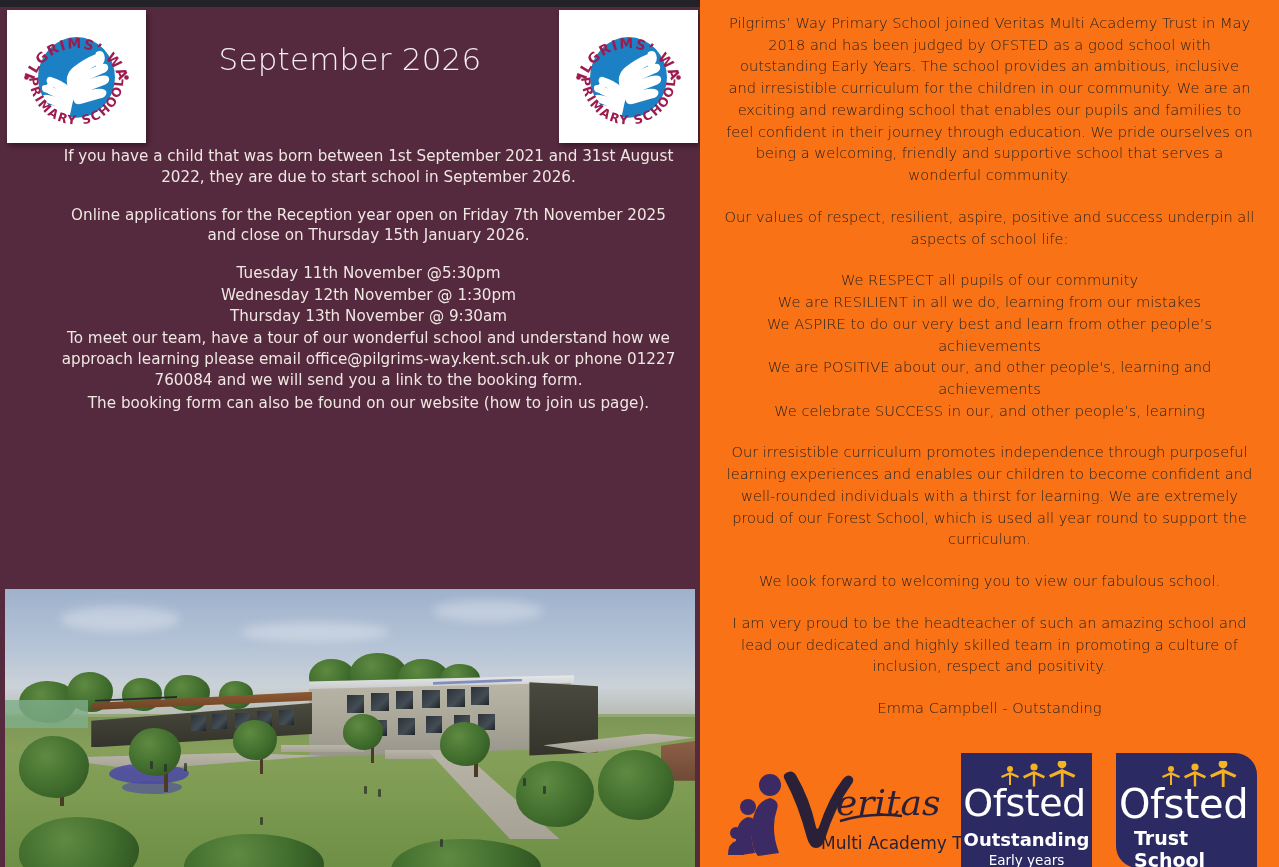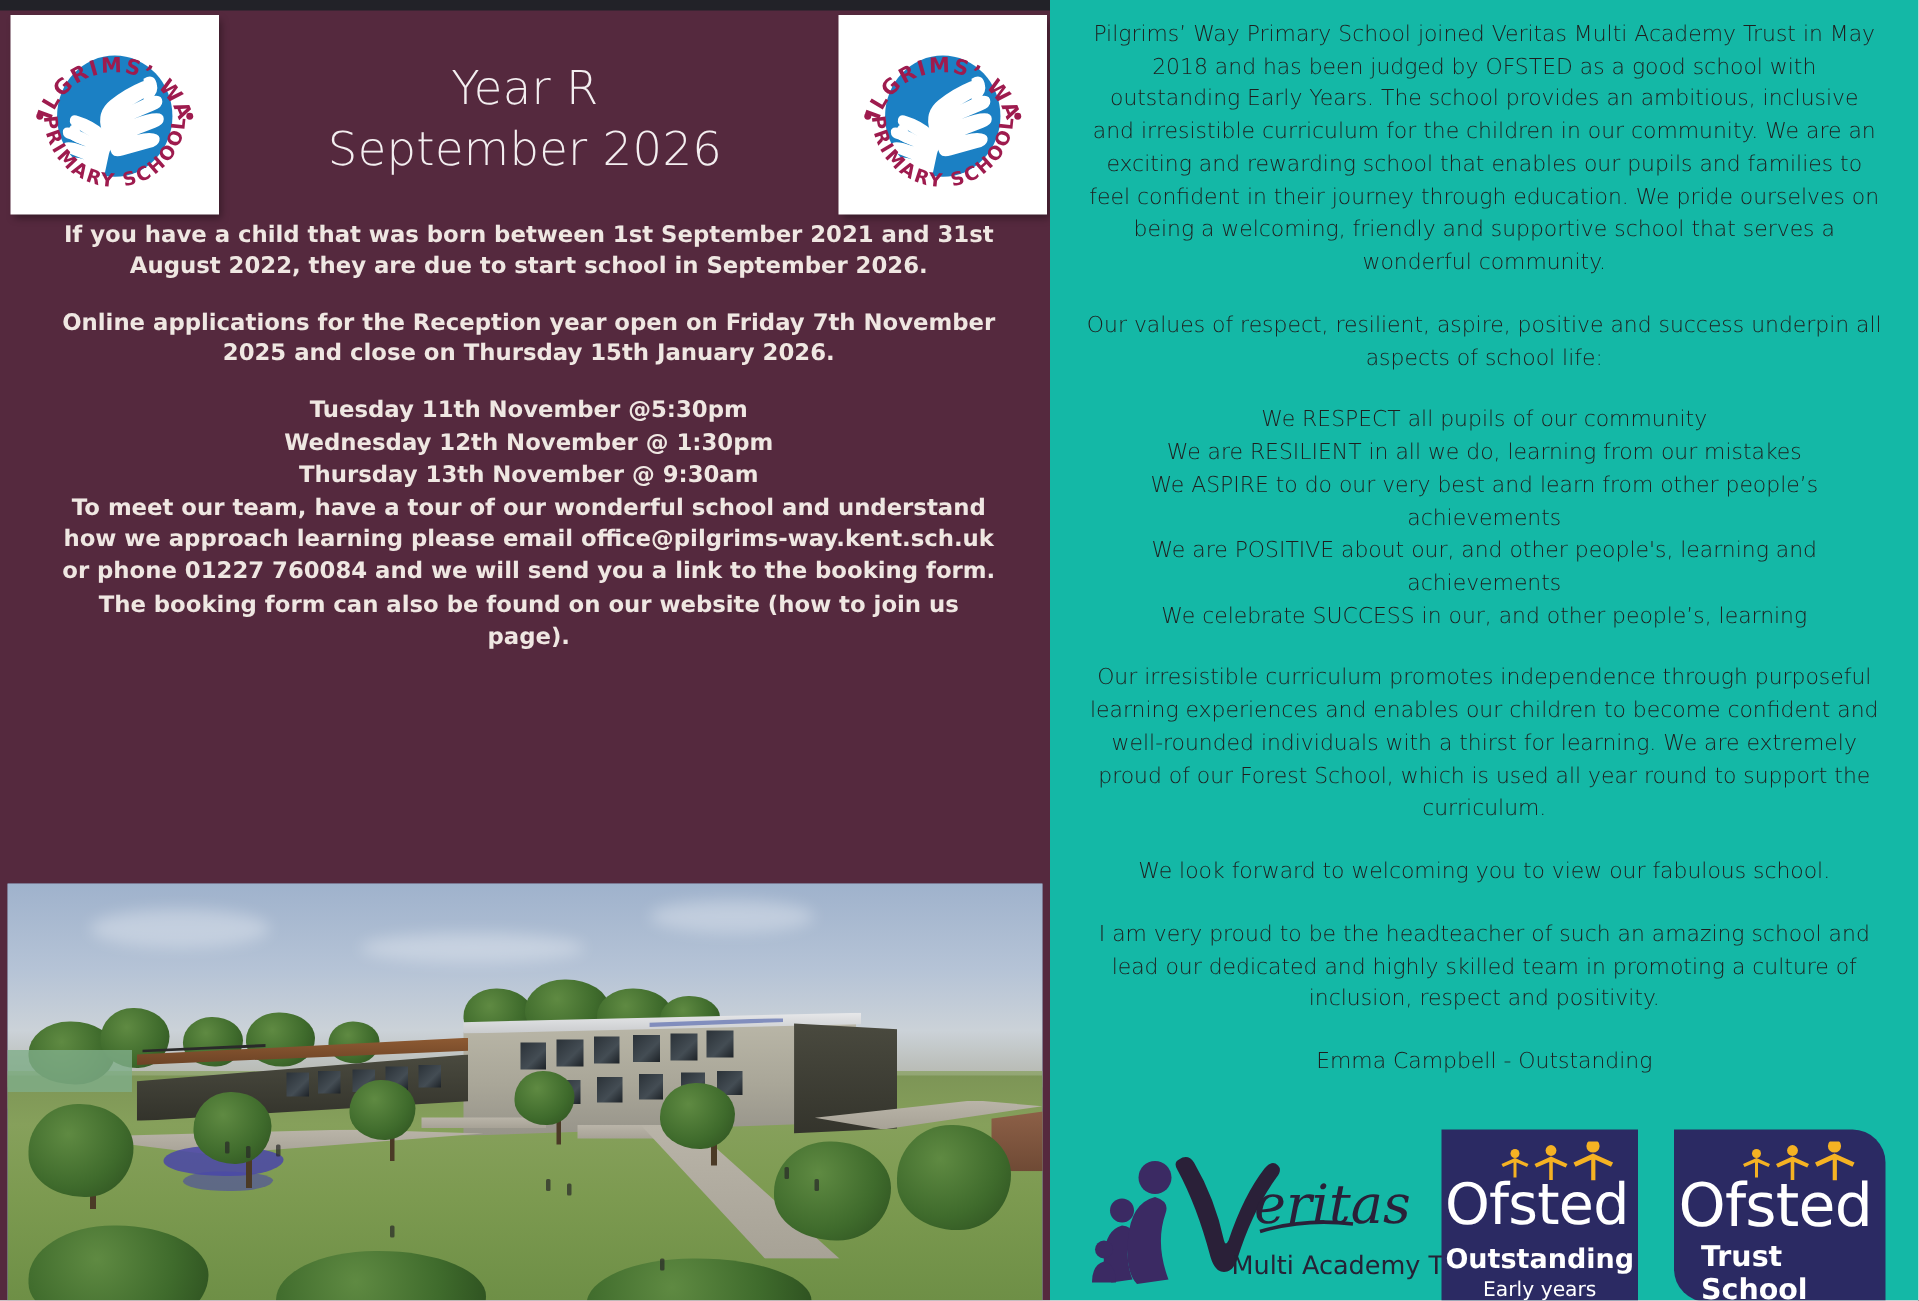"Pilgrims’ Way Primary School joined" .right-panel { background: #14b8a6 -> #f97316 }
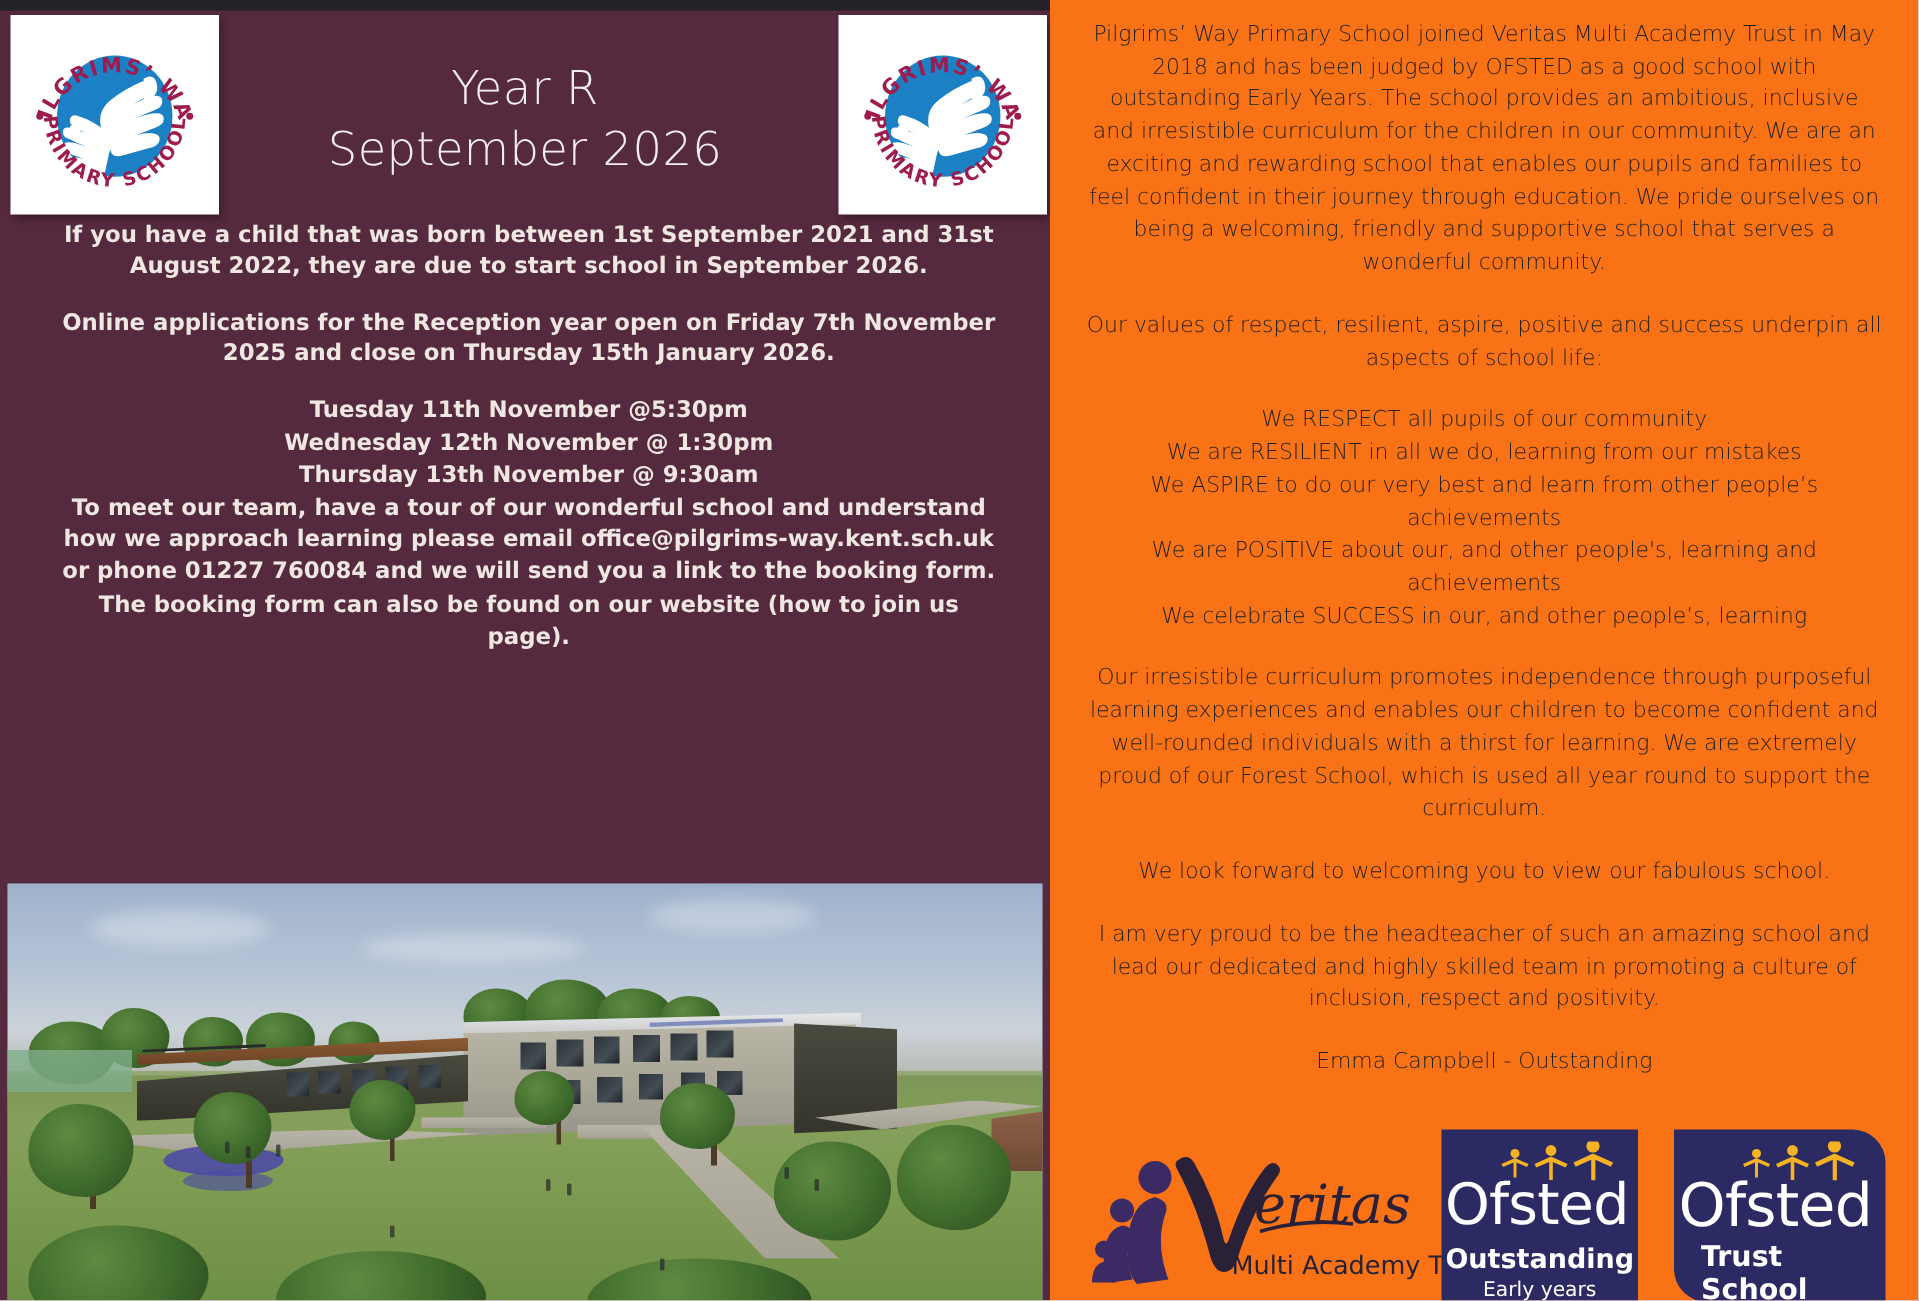"Year R" span.title-line { html: <span>Year R</span> -> none }
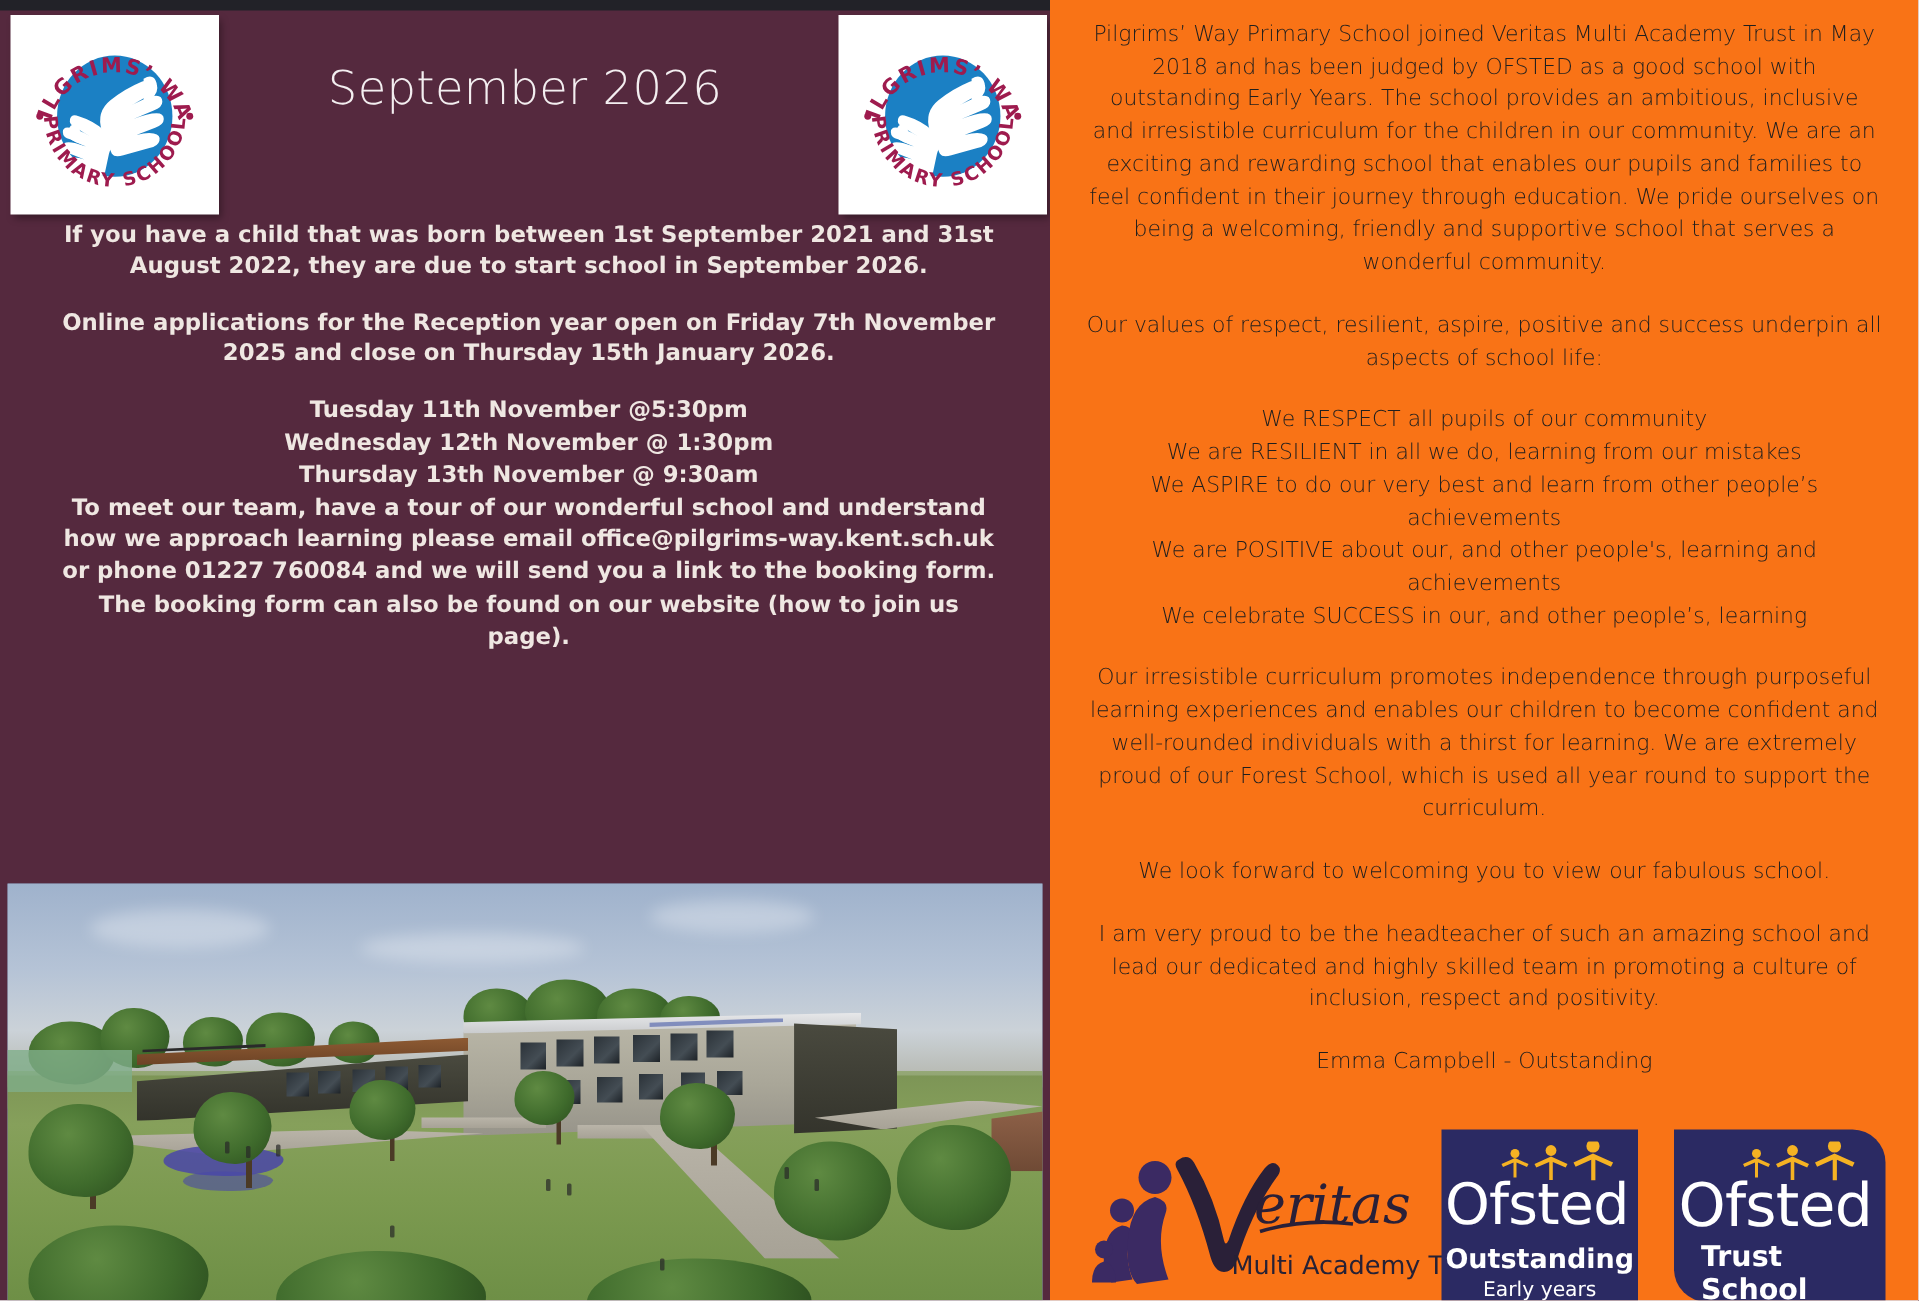"If you have a child" .lp-body { font-weight: 700 -> 400; left: 40px -> 56px }
